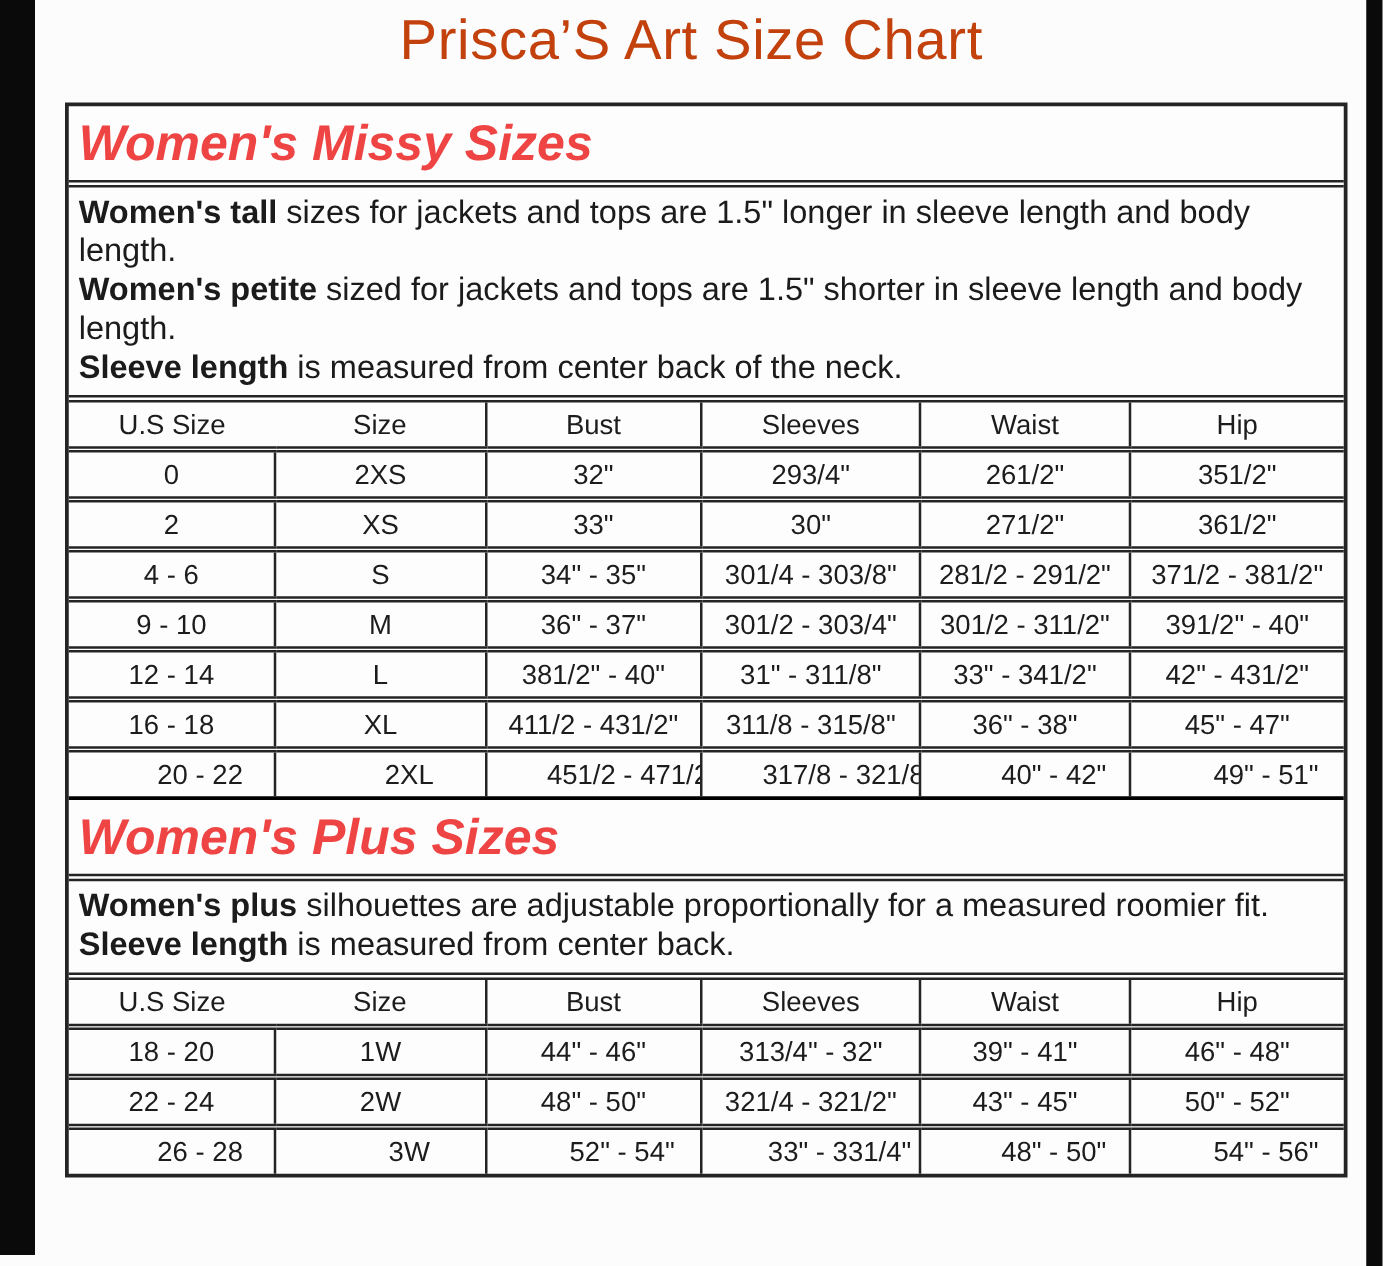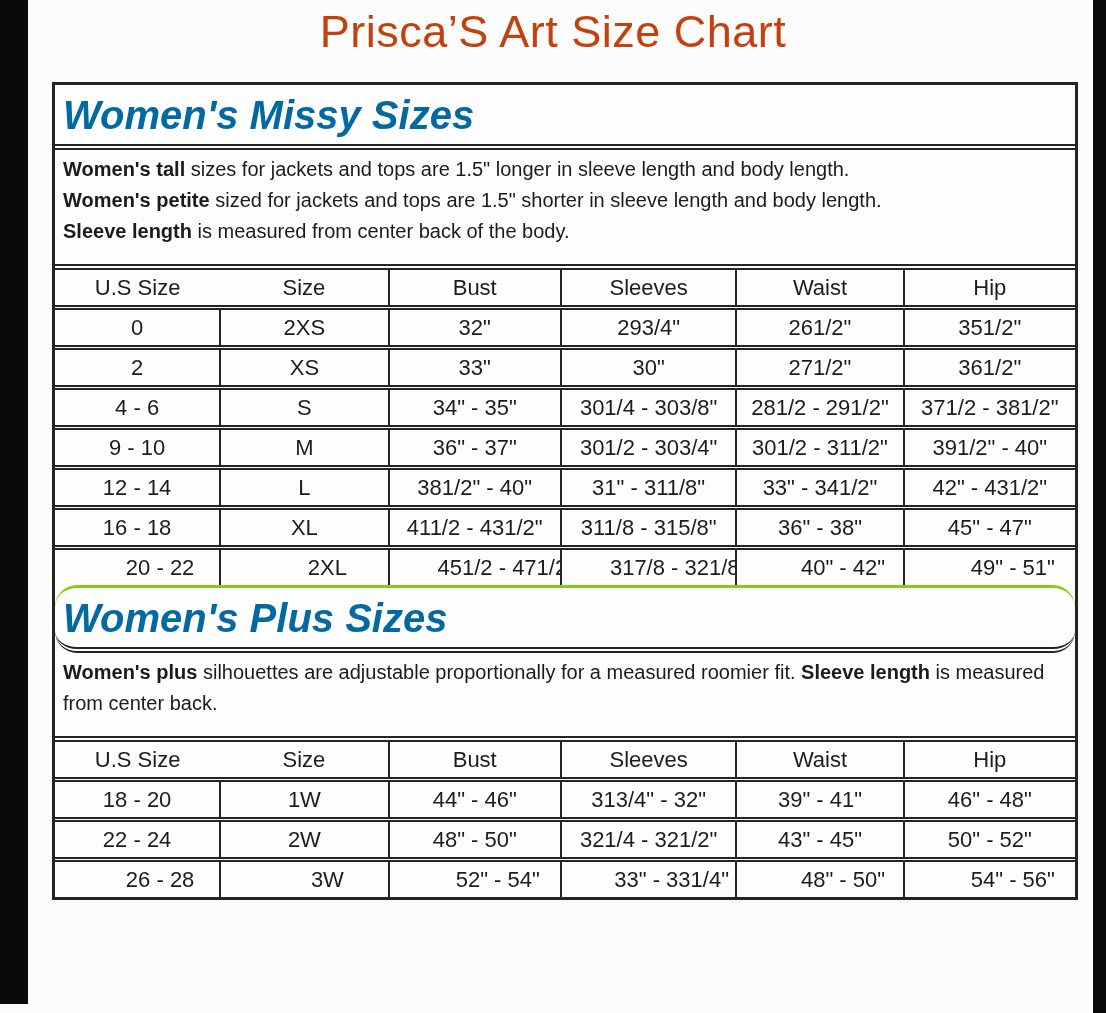"Women's Missy Sizes" .section-heading { color: #0369a1 -> #ef4444 }
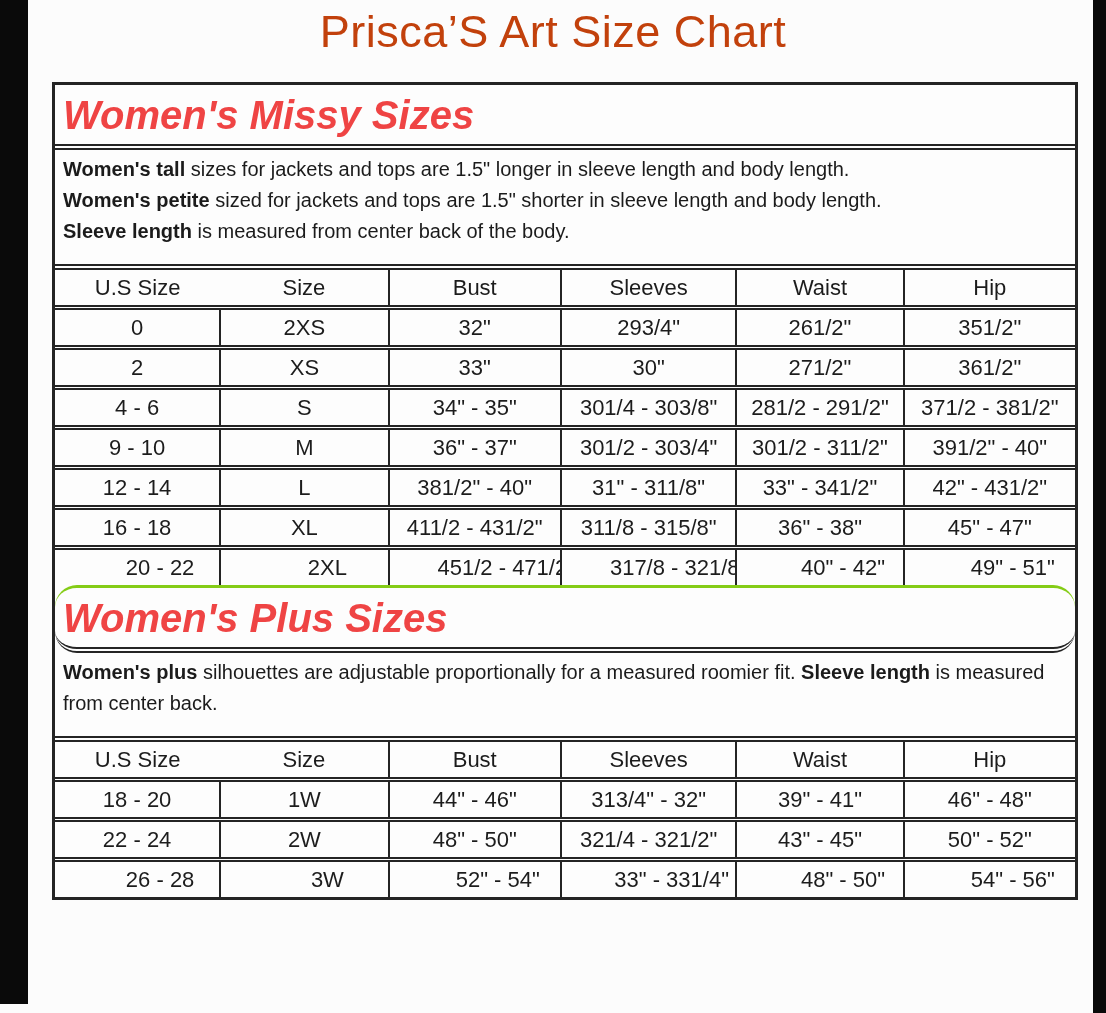"Women's tall sizes for jackets" .notes { font-size: 20px -> 26px; padding: 4px 8px 17px 8px -> 4px 8px 7px 8px }
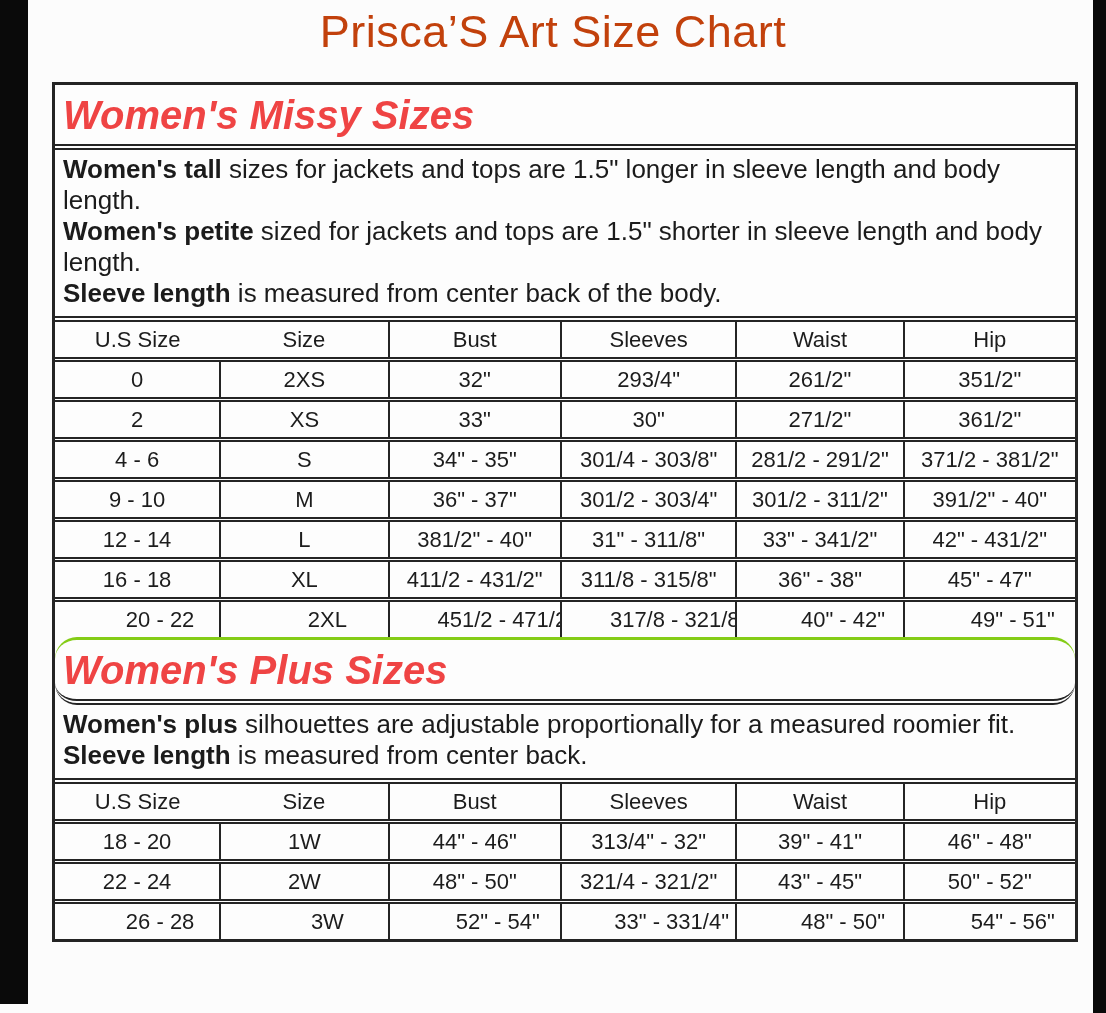"is measured from center back" span { text: body -> neck }
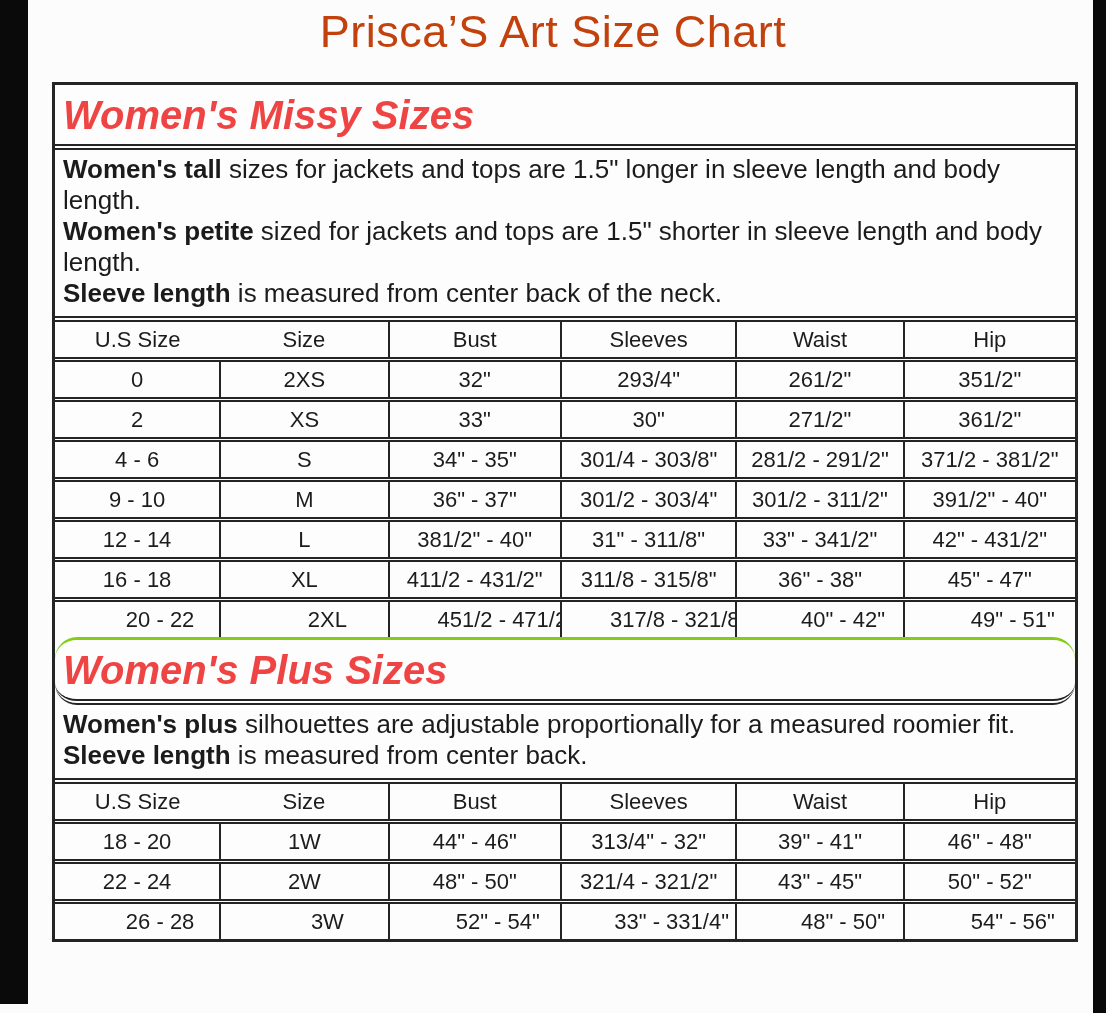"Women's Plus Sizes" .section-heading.with-top { border-radius: 22px -> none; border-top: 3px solid #84cc16 -> 3px solid #000000 }
